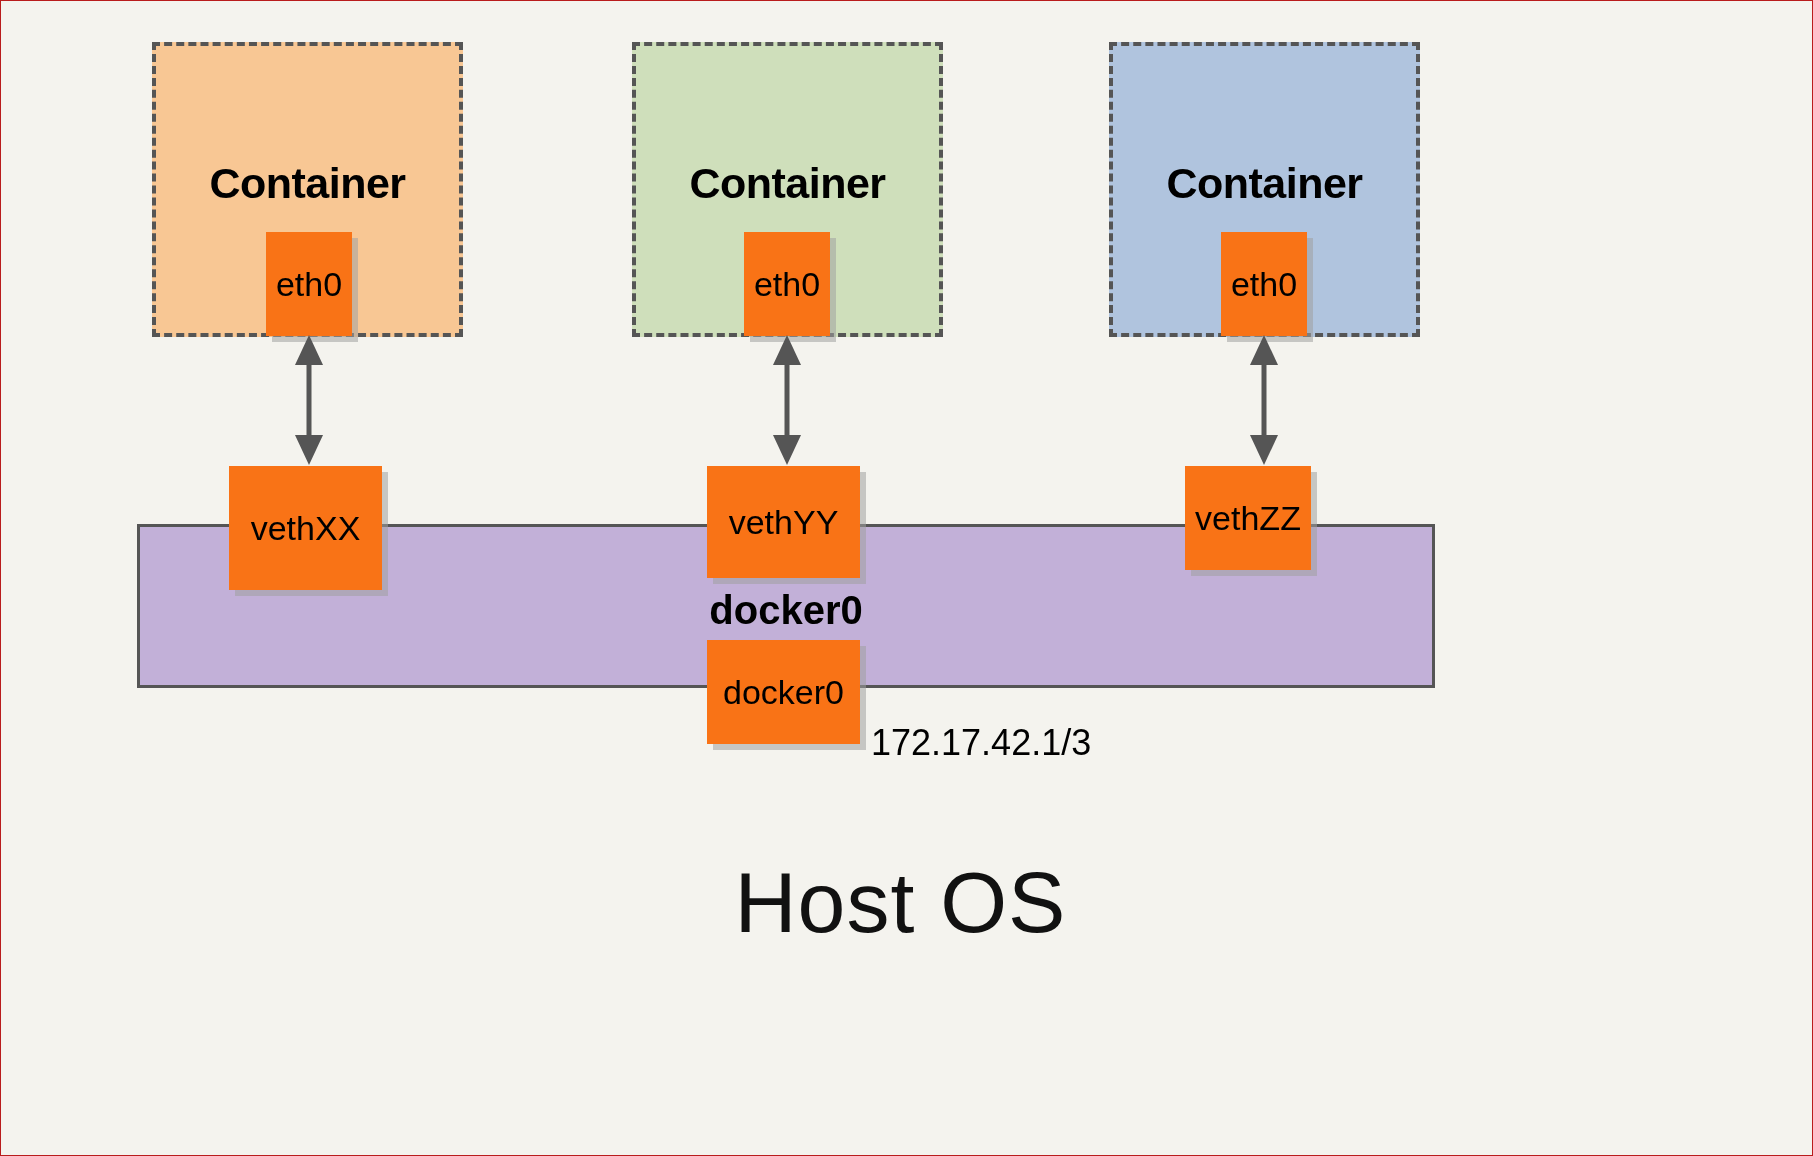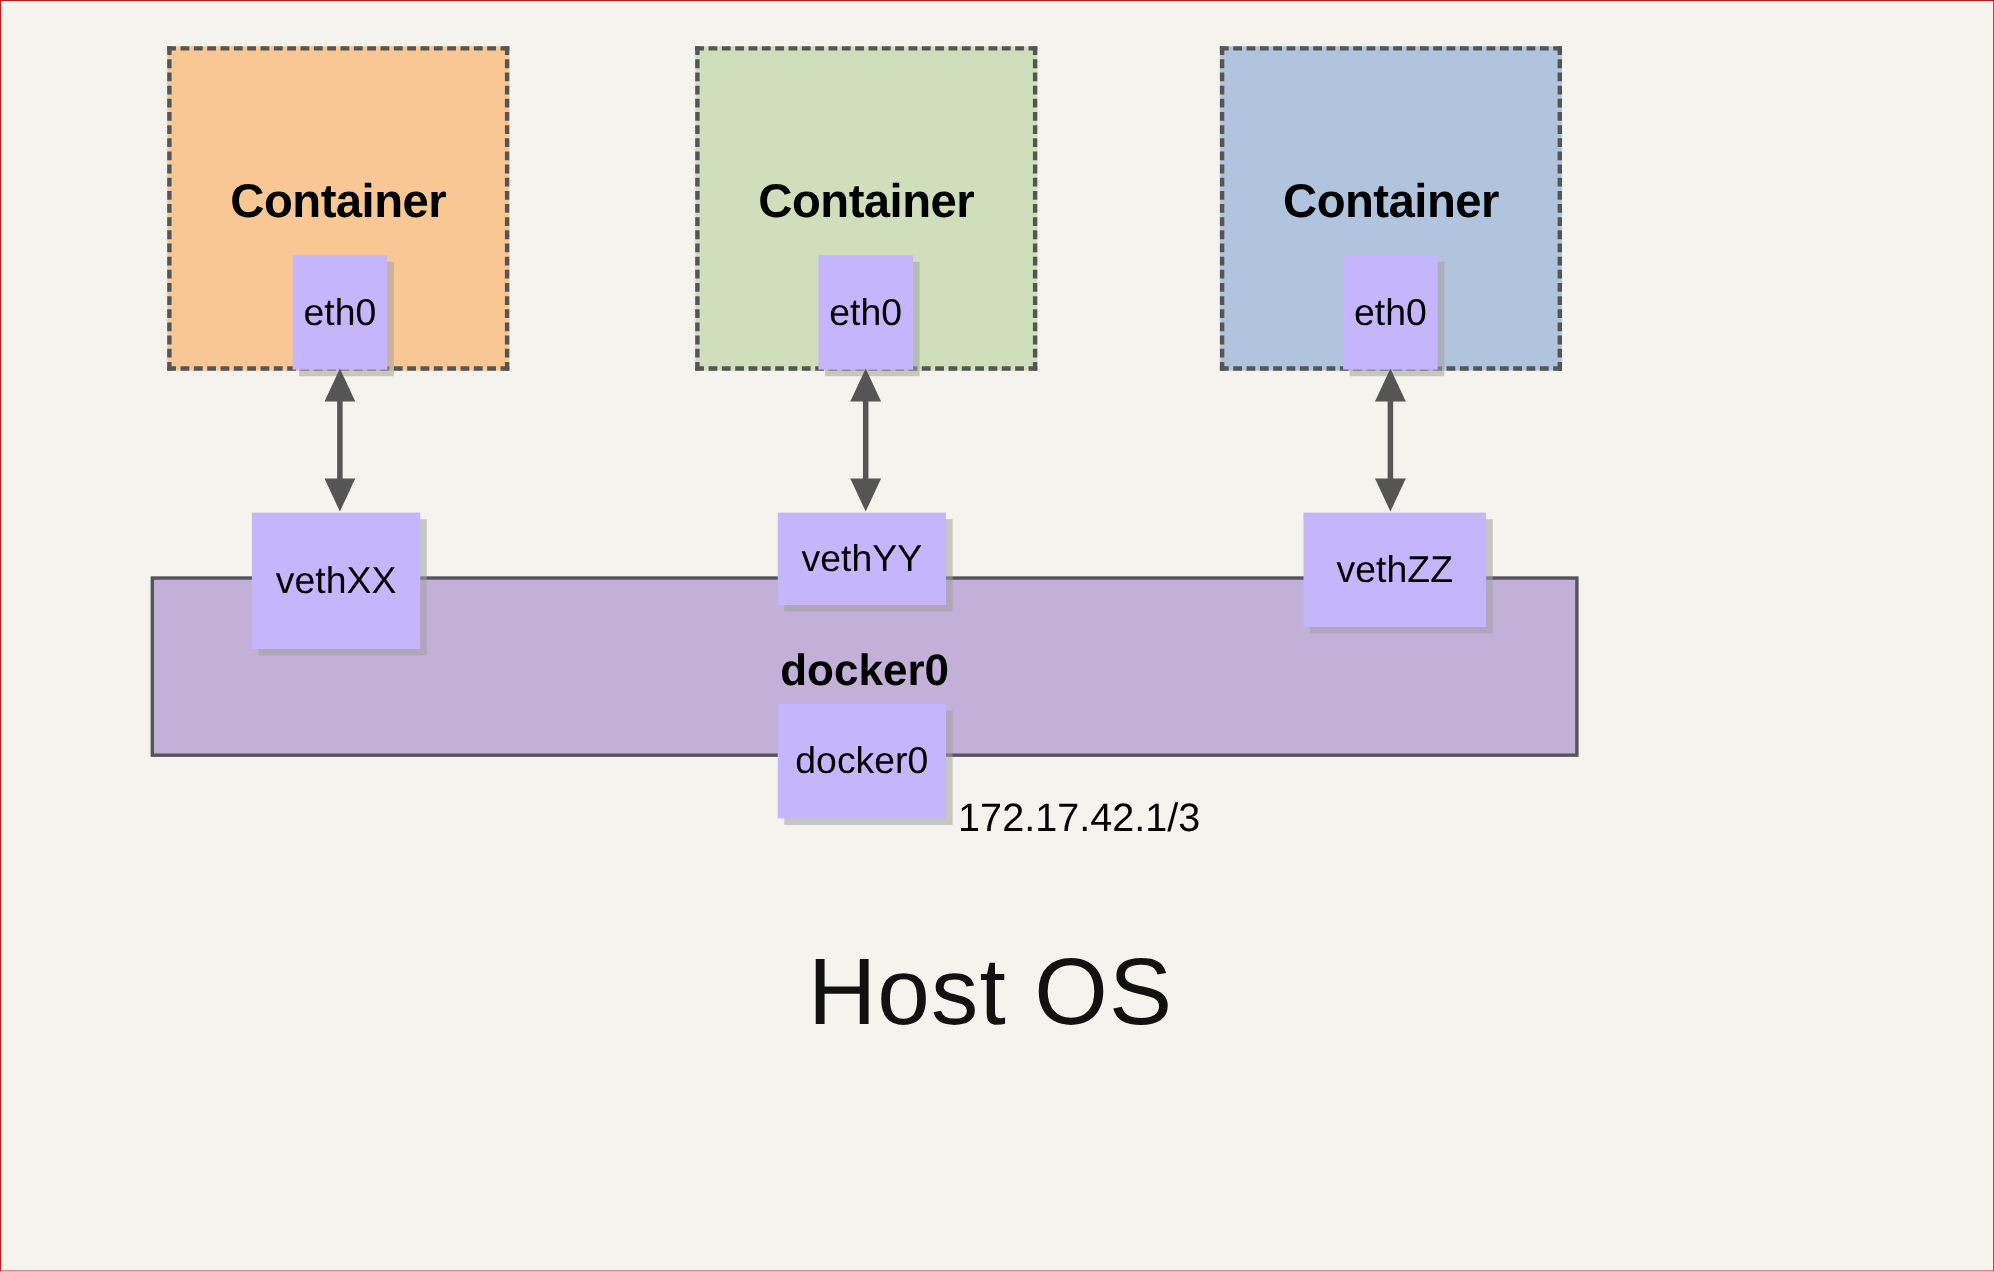"eth0" .ybox { background: #c4b5fd -> #f97316 }
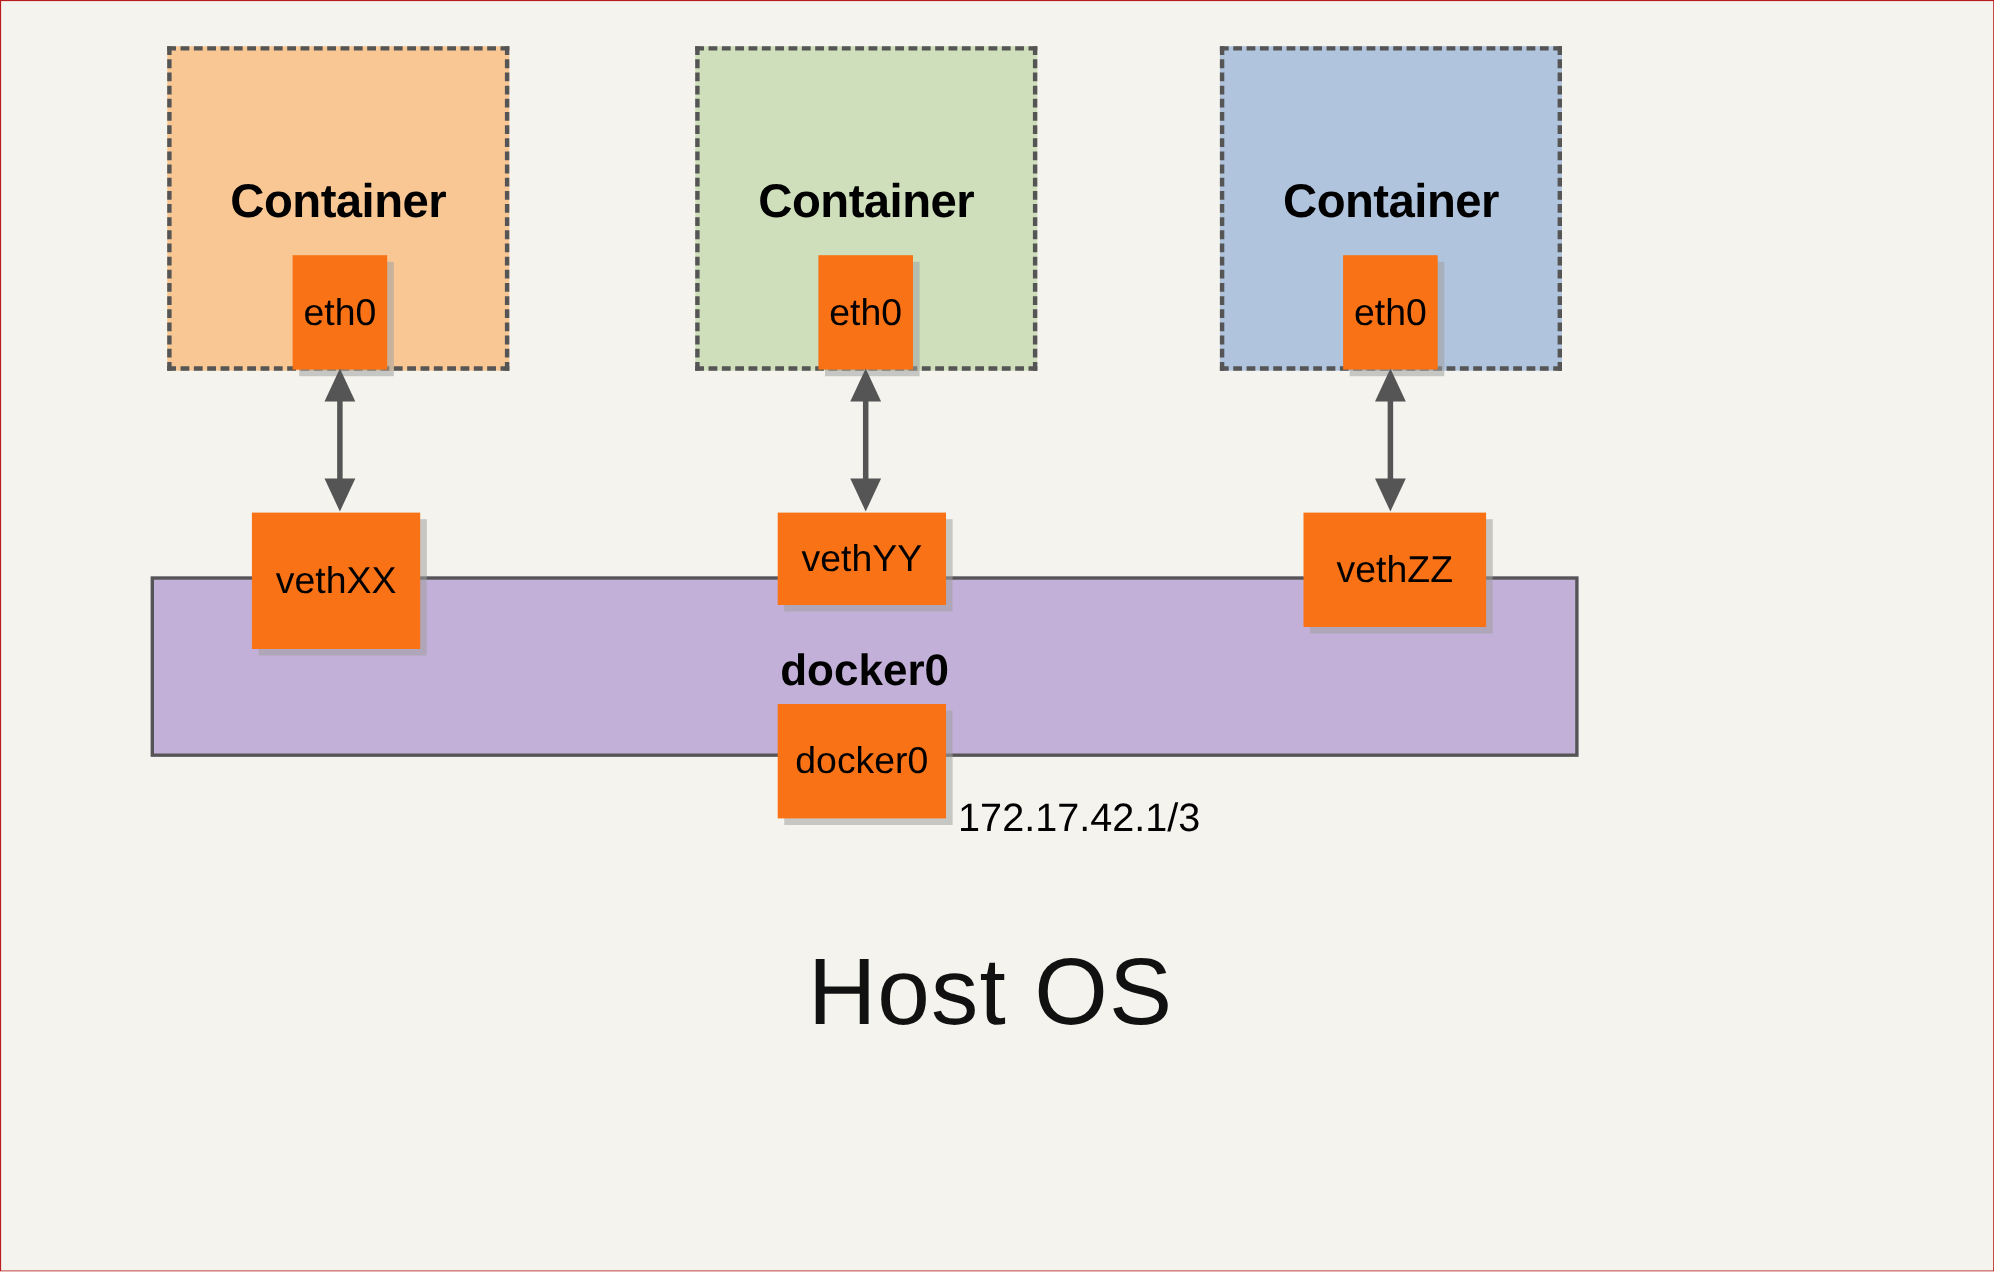"vethYY" div.ybox { height: 84px -> 112px }
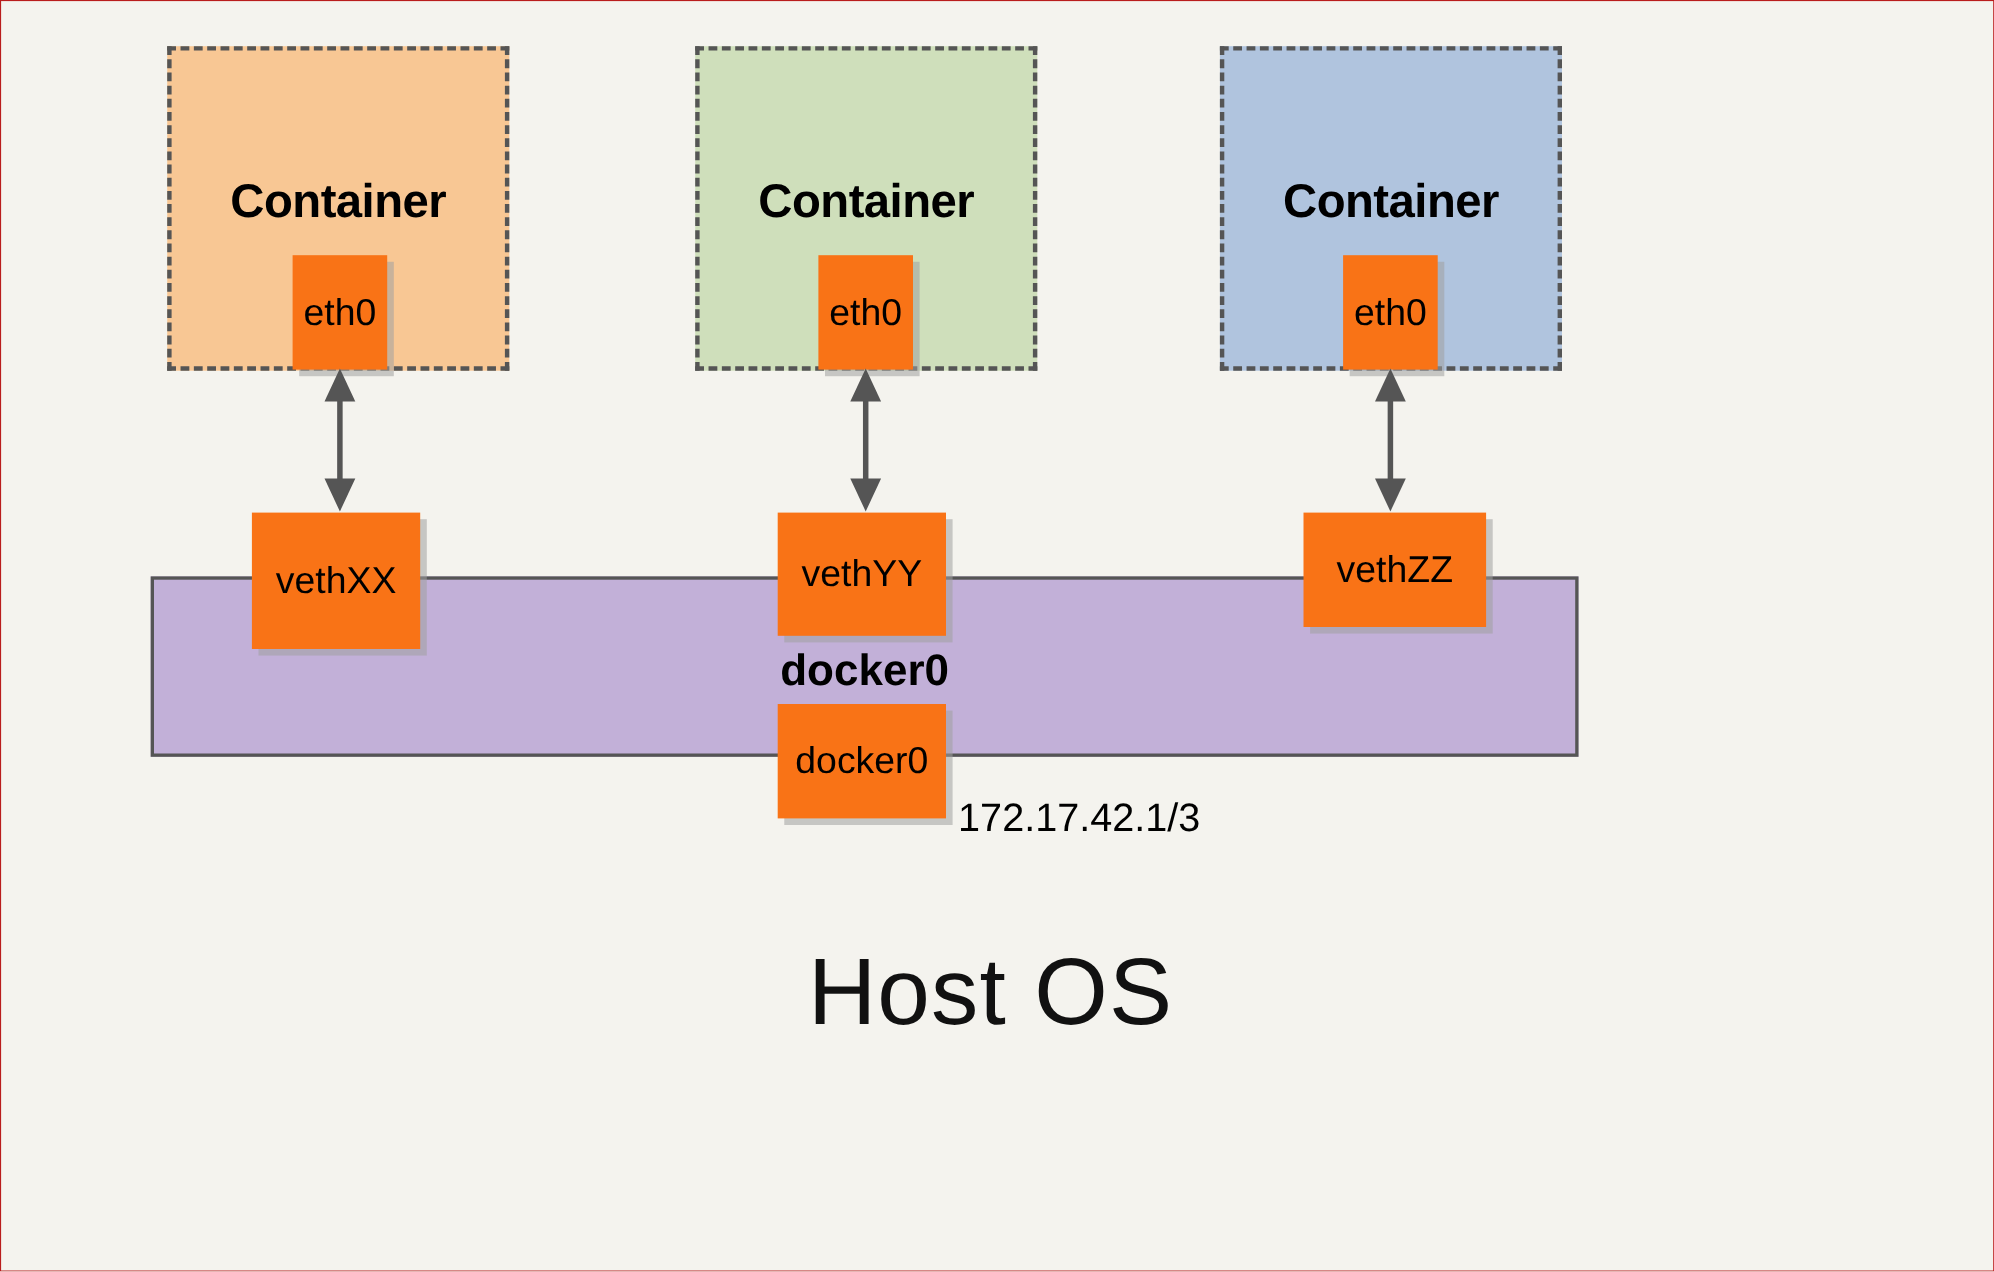"vethZZ" div.ybox { width: 166px -> 126px }
